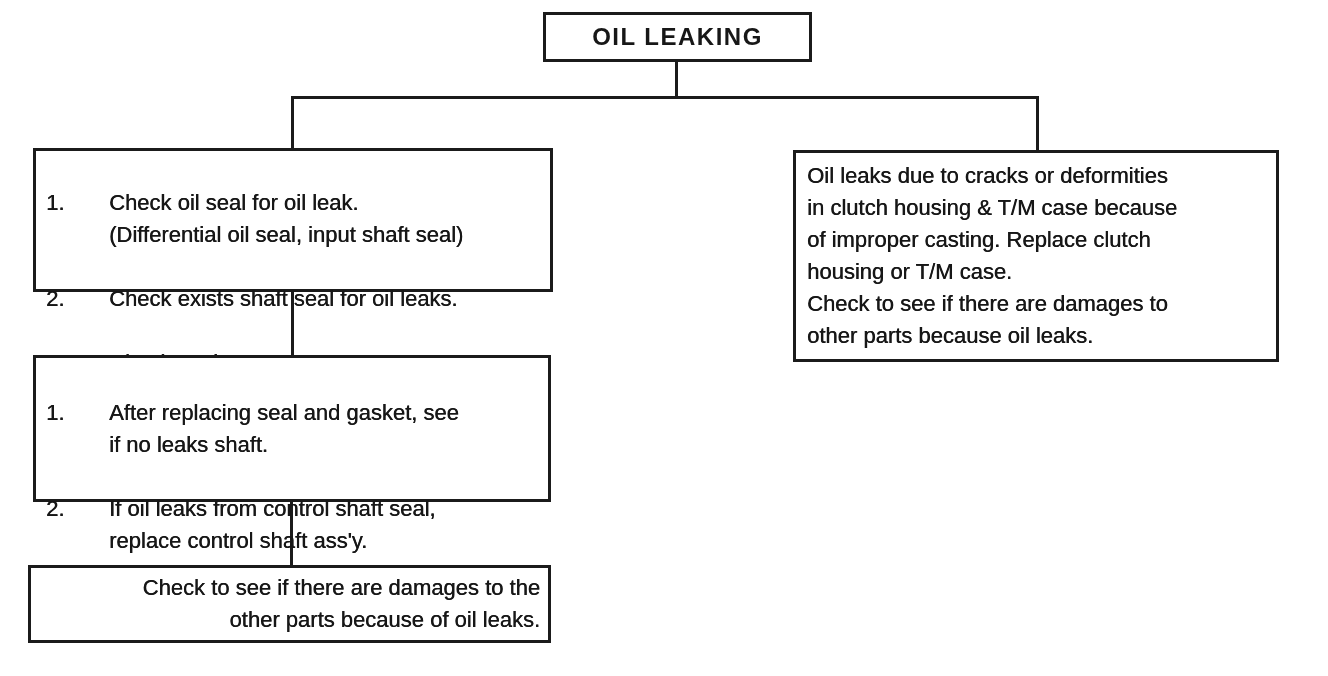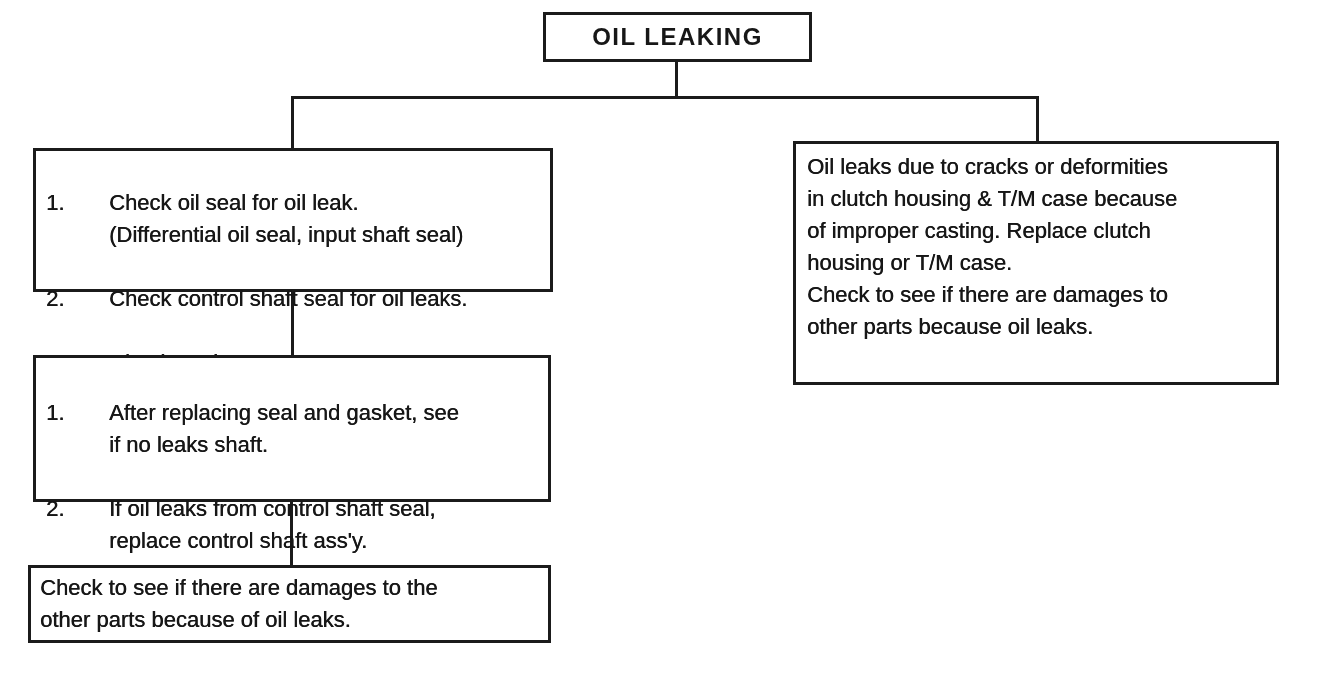"Oil leaks due to cracks" div.node { height: 244px -> 212px; top: 141px -> 150px }
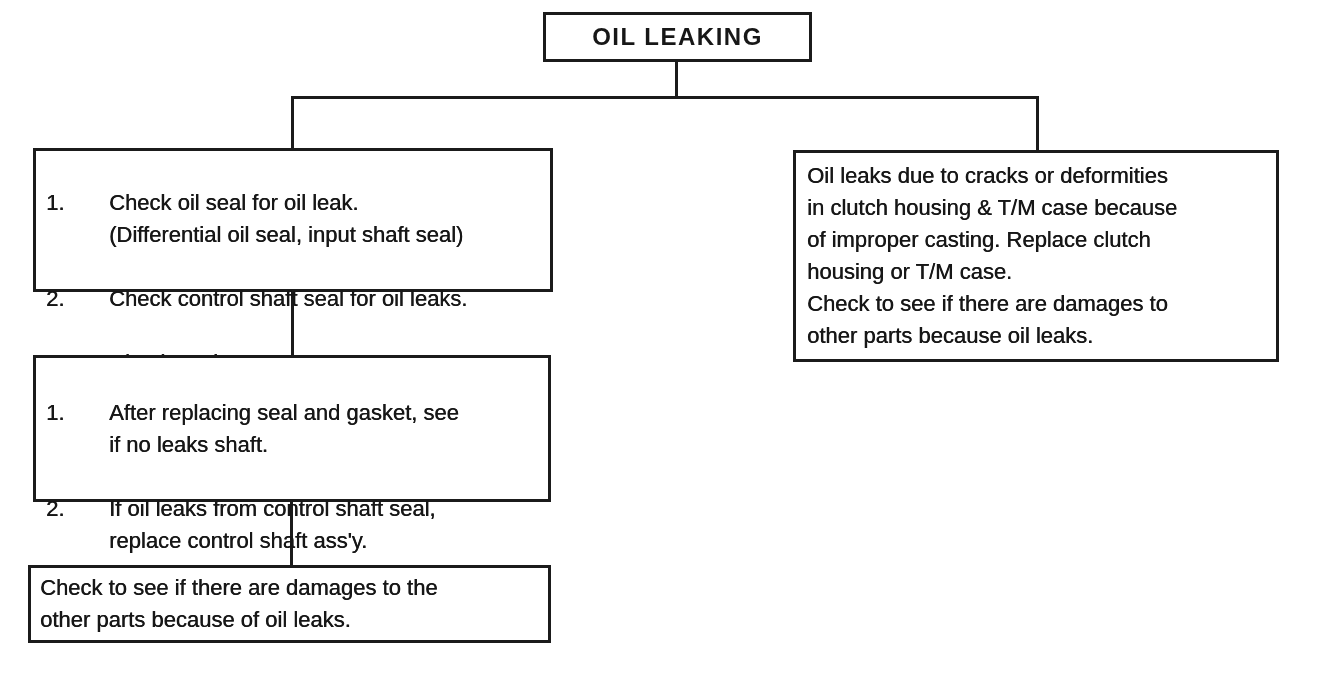"Check control shaft seal for" span.txt { text: control -> exists }
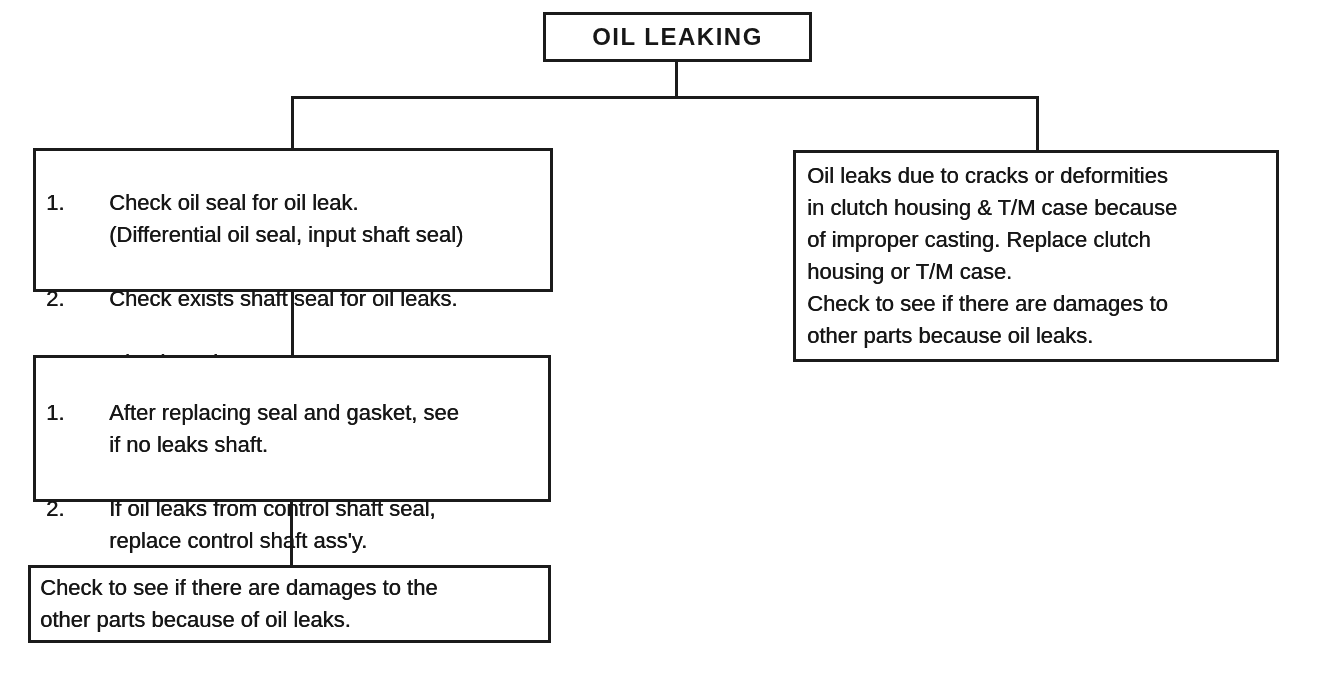"Check to see if there are damages to the" div.node { text-align: none -> right }
